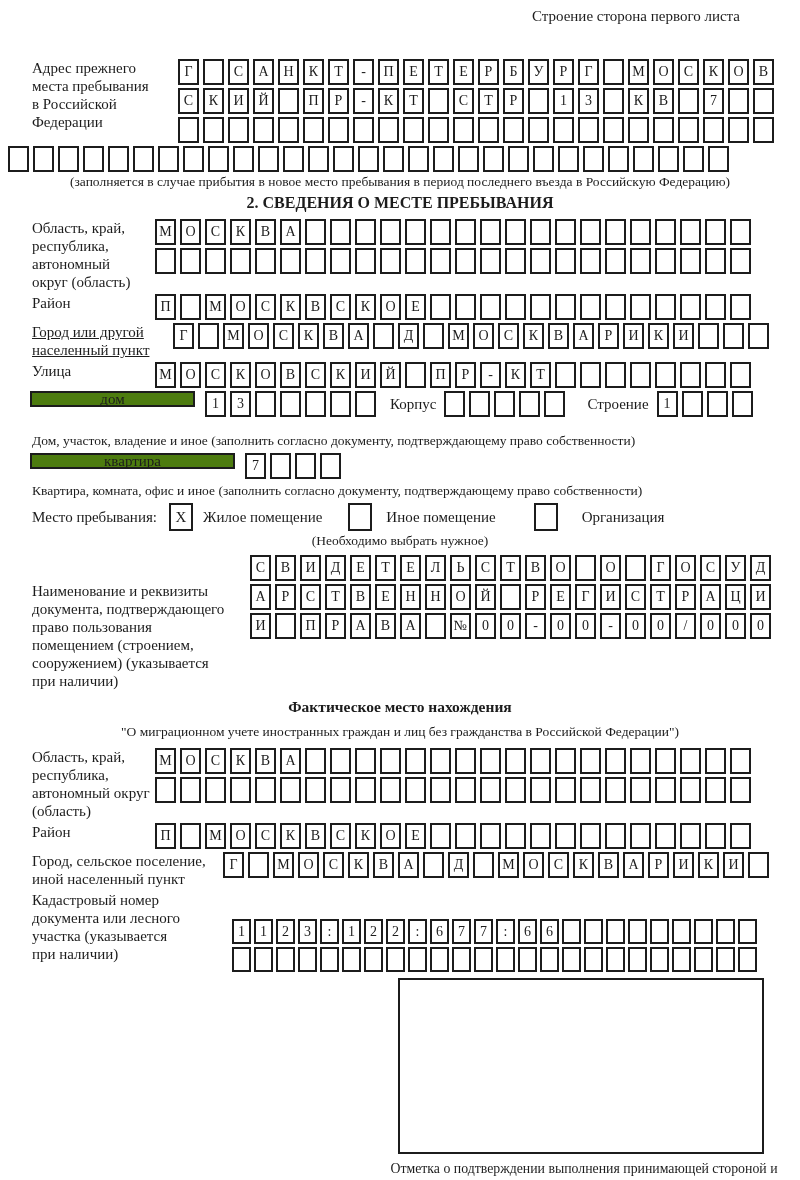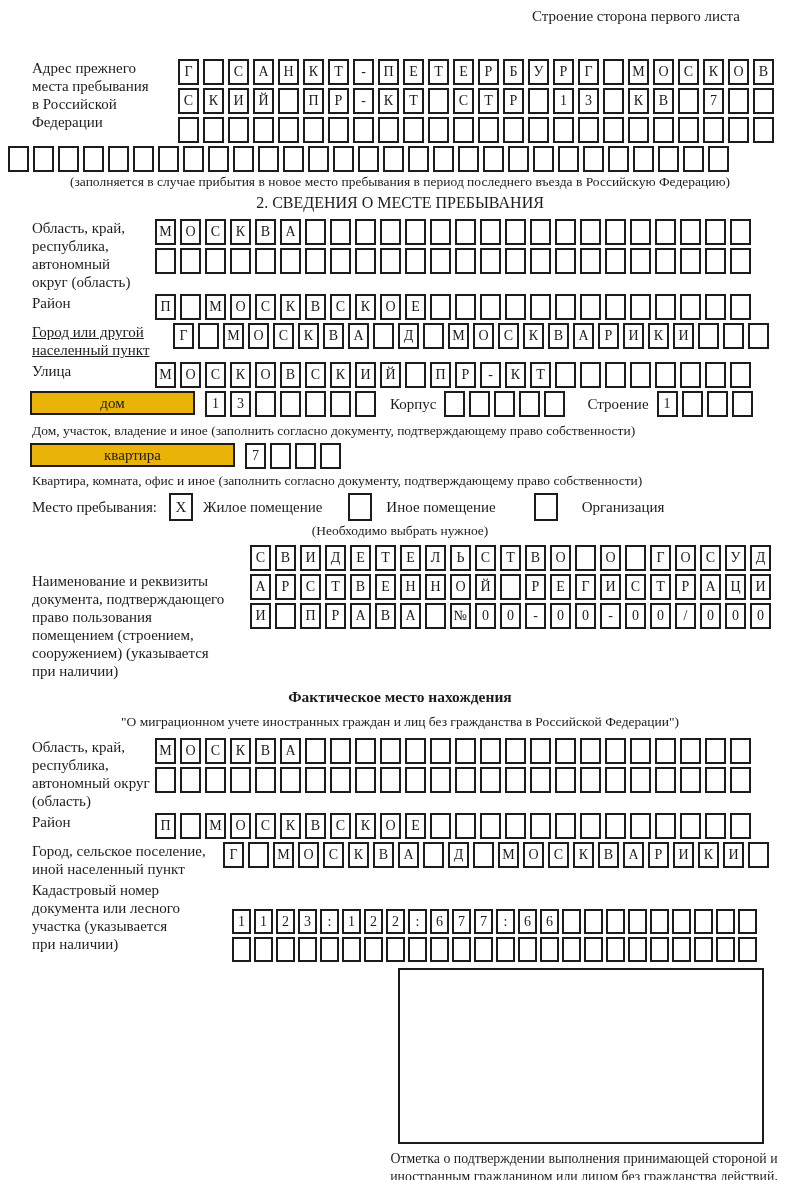"2. СВЕДЕНИЯ О МЕСТЕ ПРЕБЫВАНИЯ" .sec-title { font-weight: normal -> bold }
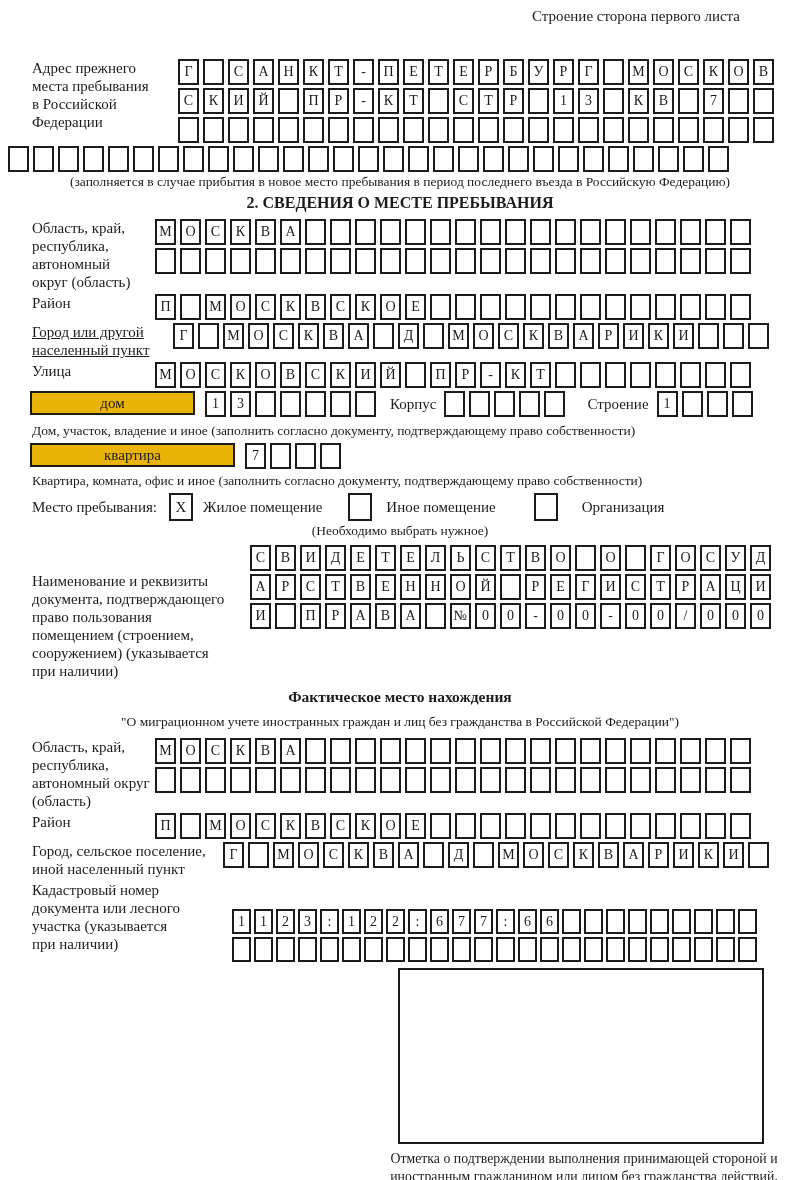"дом" .wide-box { background: #eab308 -> #4d7c0f; height: 24px -> 16px }
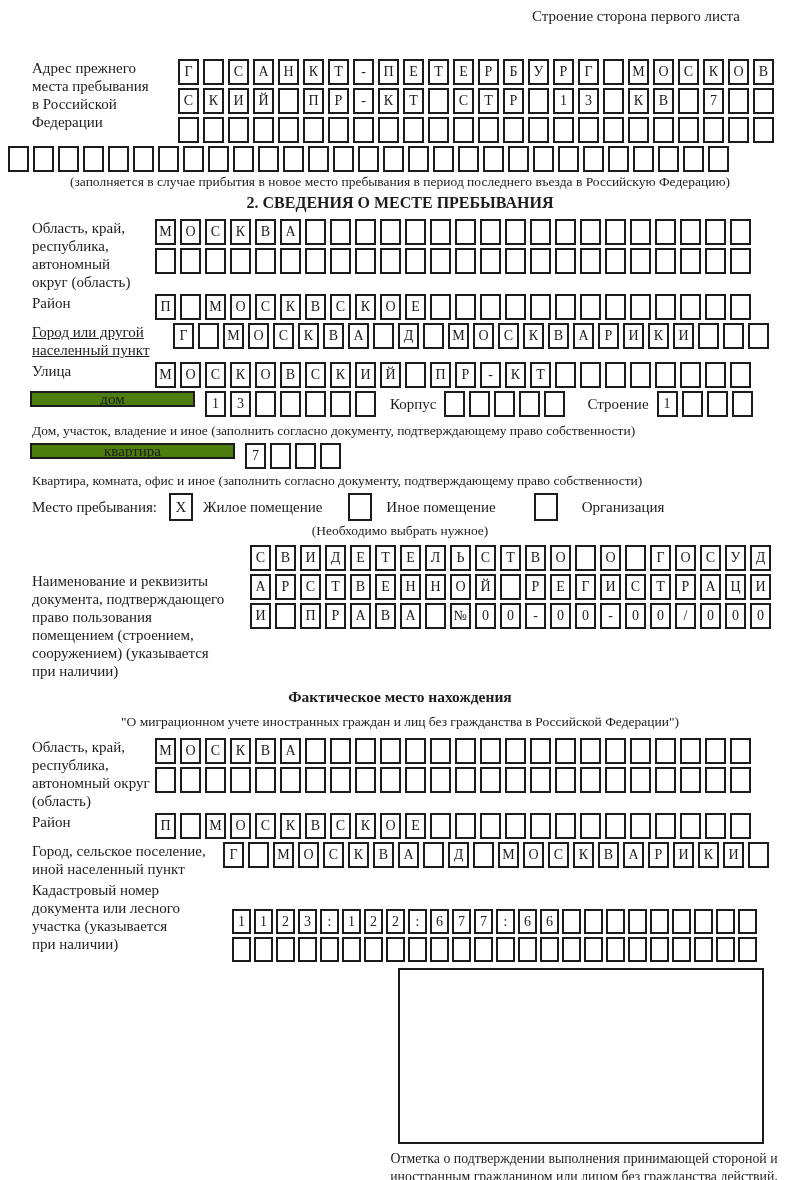"Корпус" div.inline-lbl { margin: 0 8px 2px 14px -> 0 8px 12px 14px }
